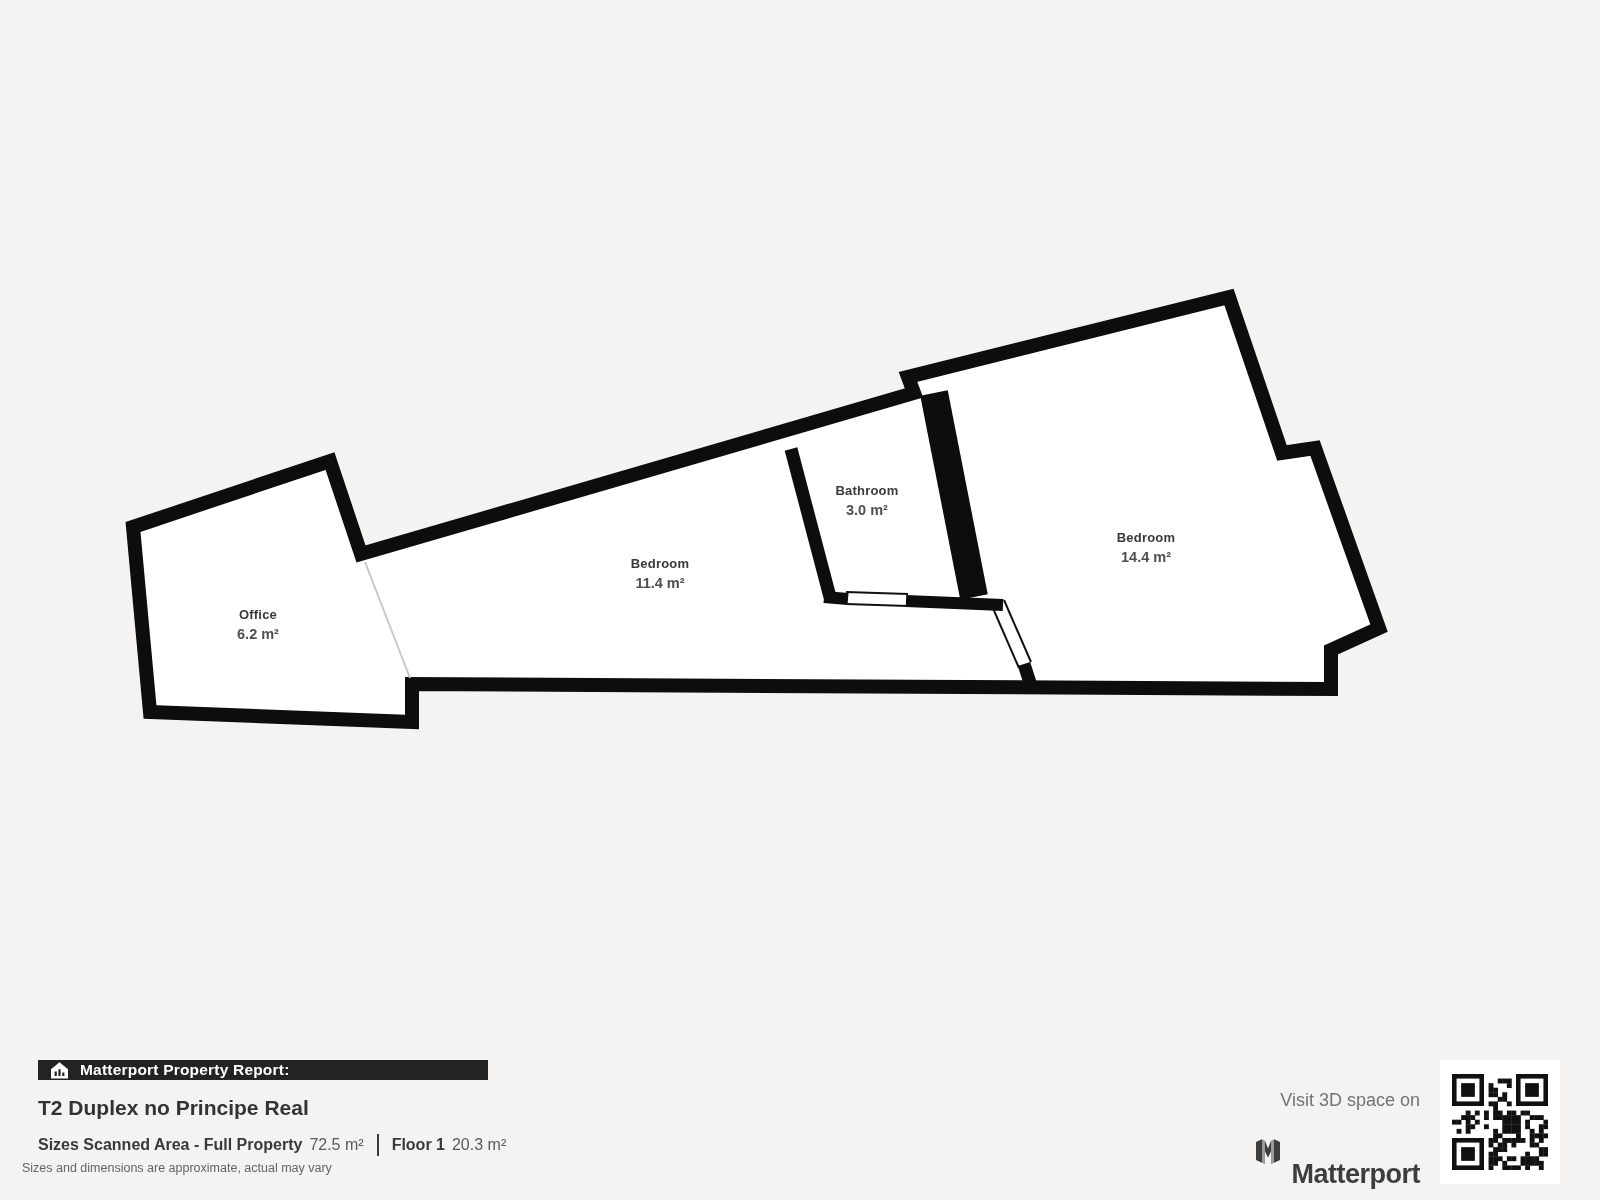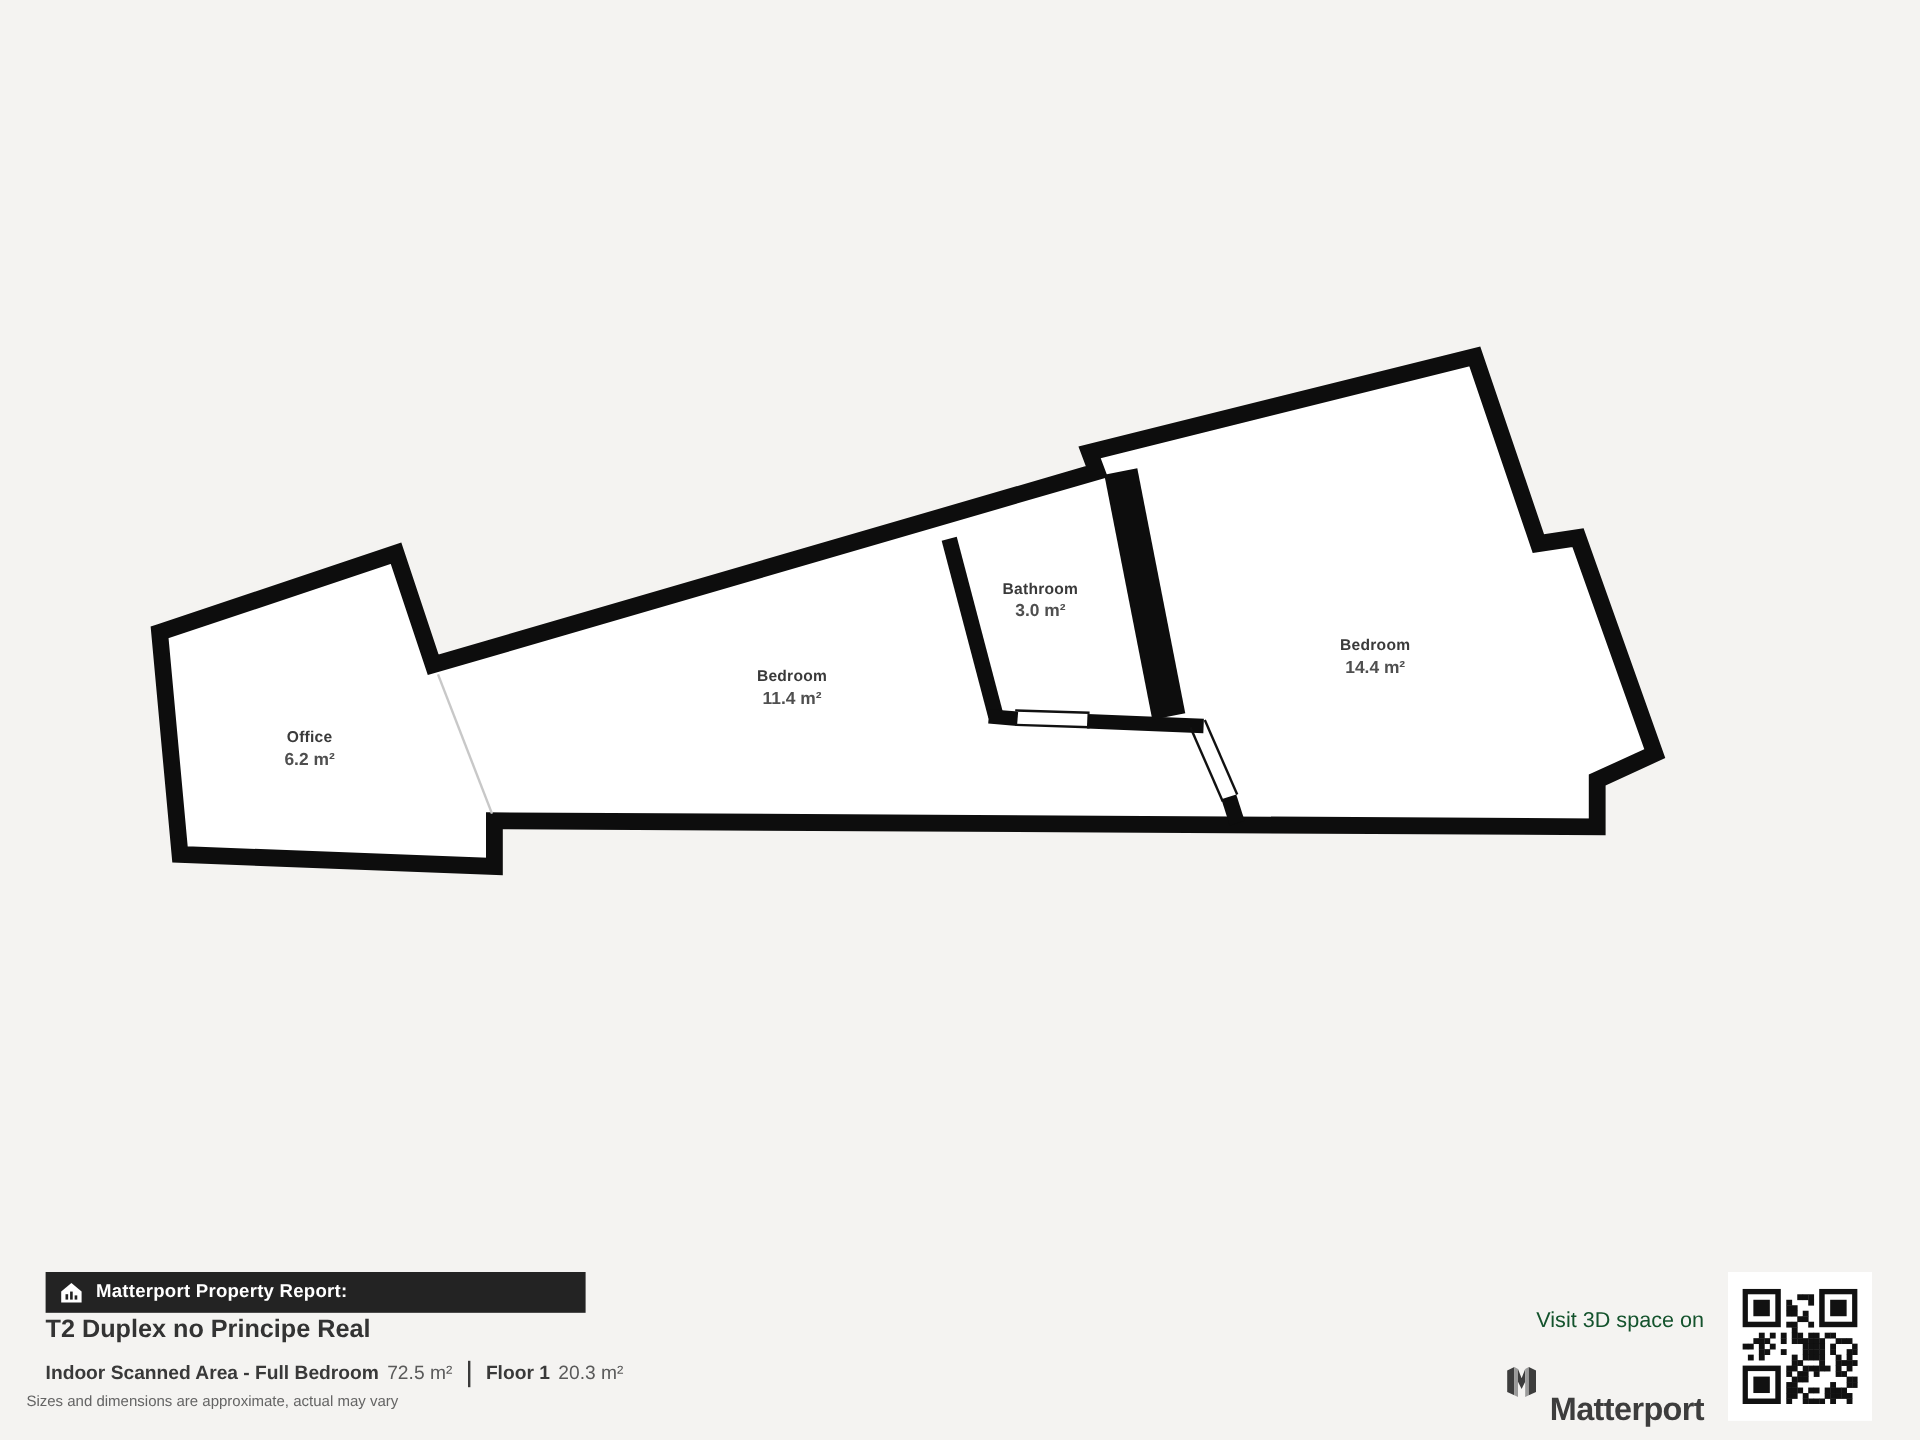"Matterport Property Report:" .report-bar { height: 34px -> 20px }
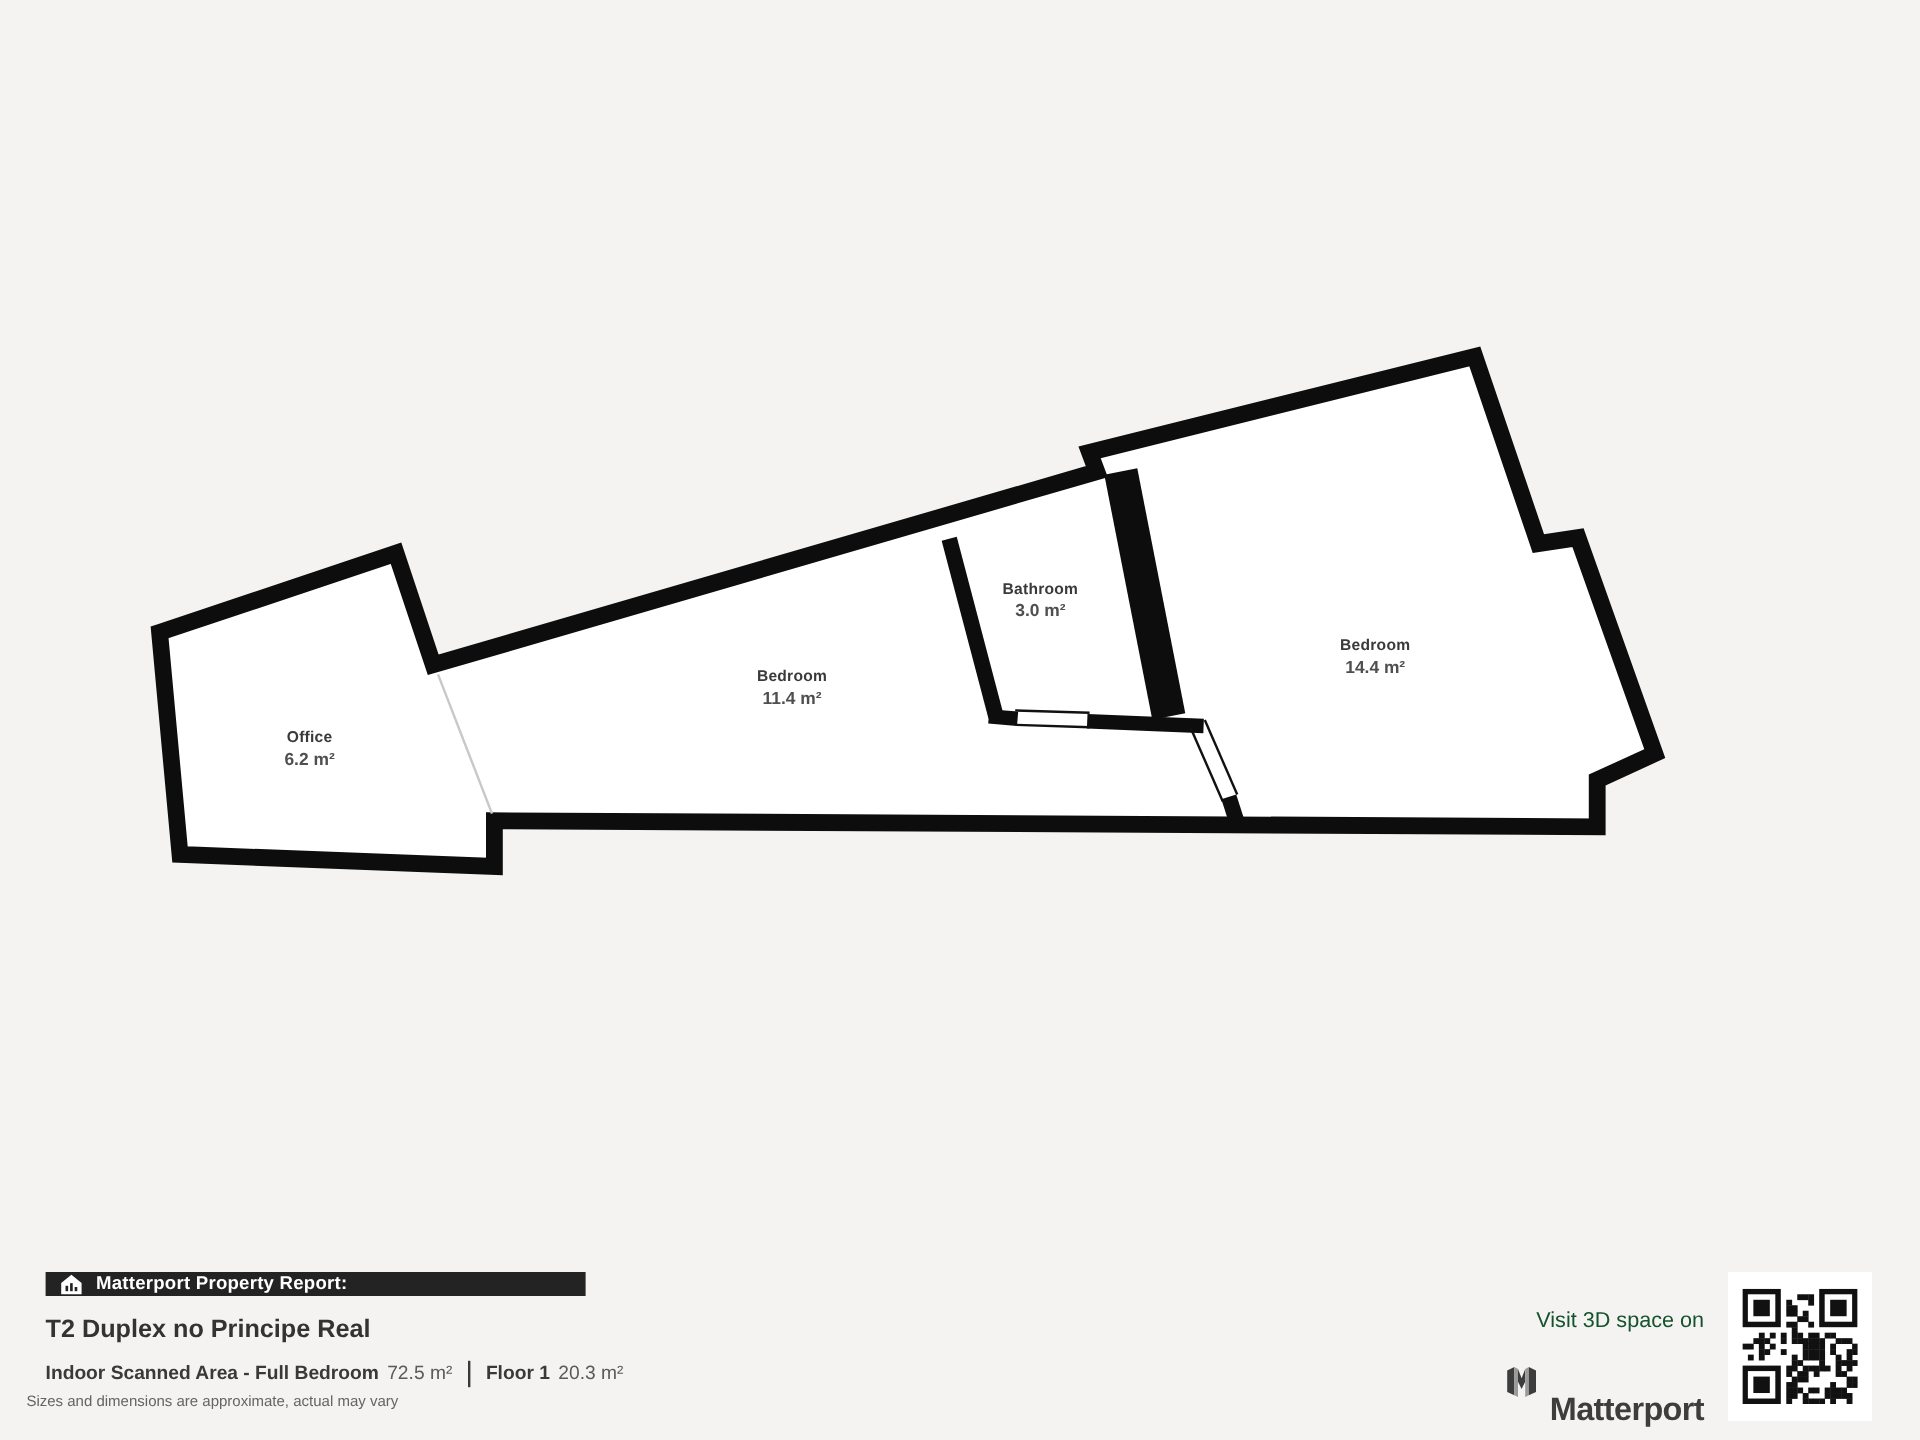"Visit 3D space on" .visit-text { color: #14532d -> #737373 }
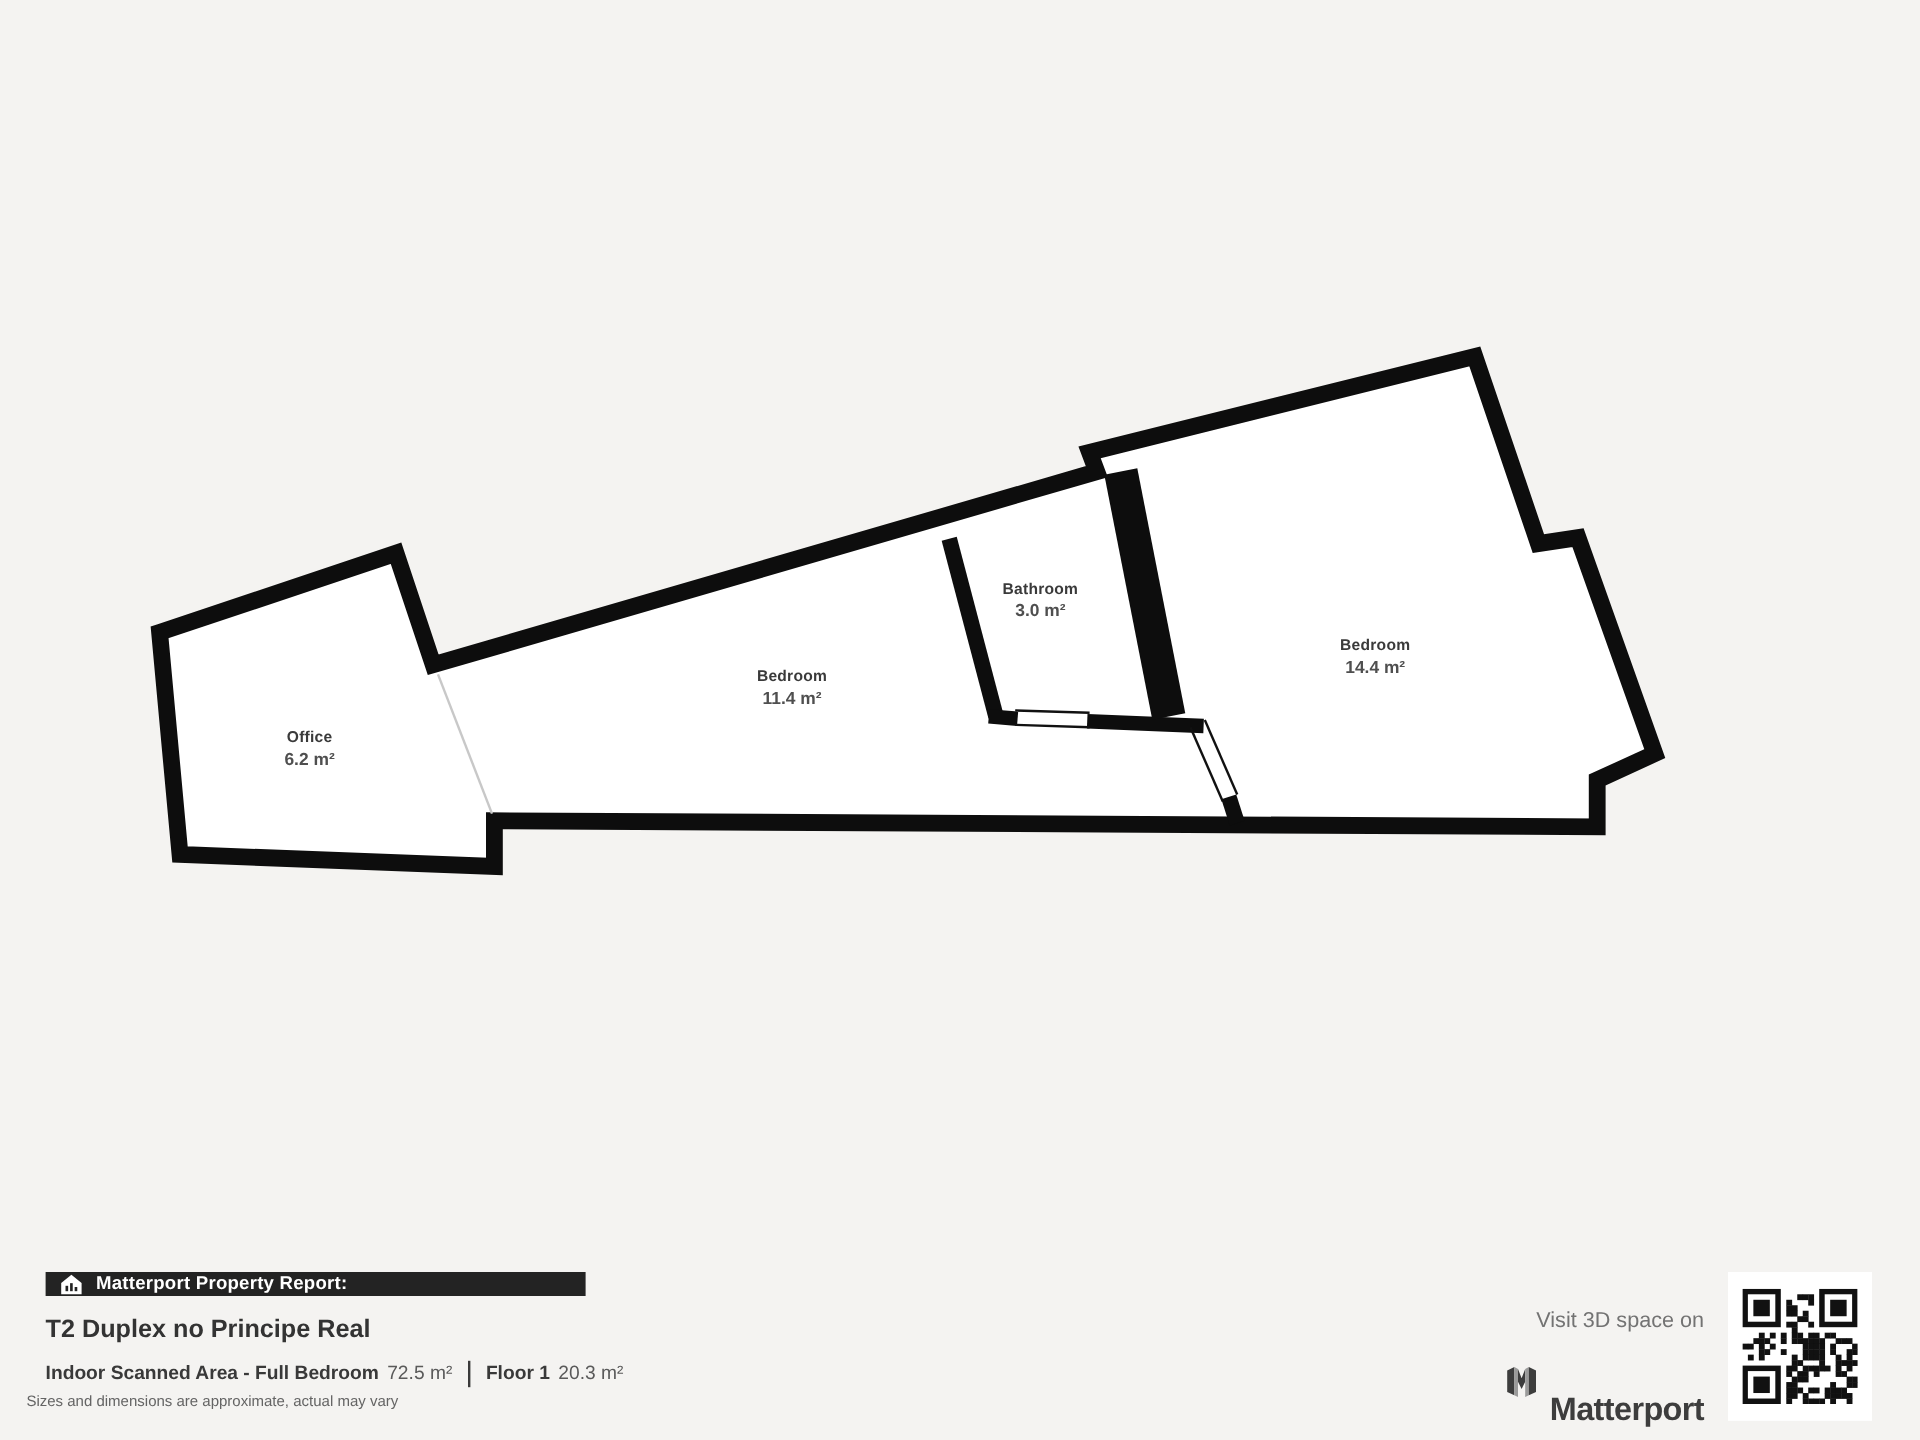"Indoor Scanned Area - Full" span.stats-label { text: Indoor Scanned Area - Full Bedroom -> Sizes Scanned Area - Full Property }
